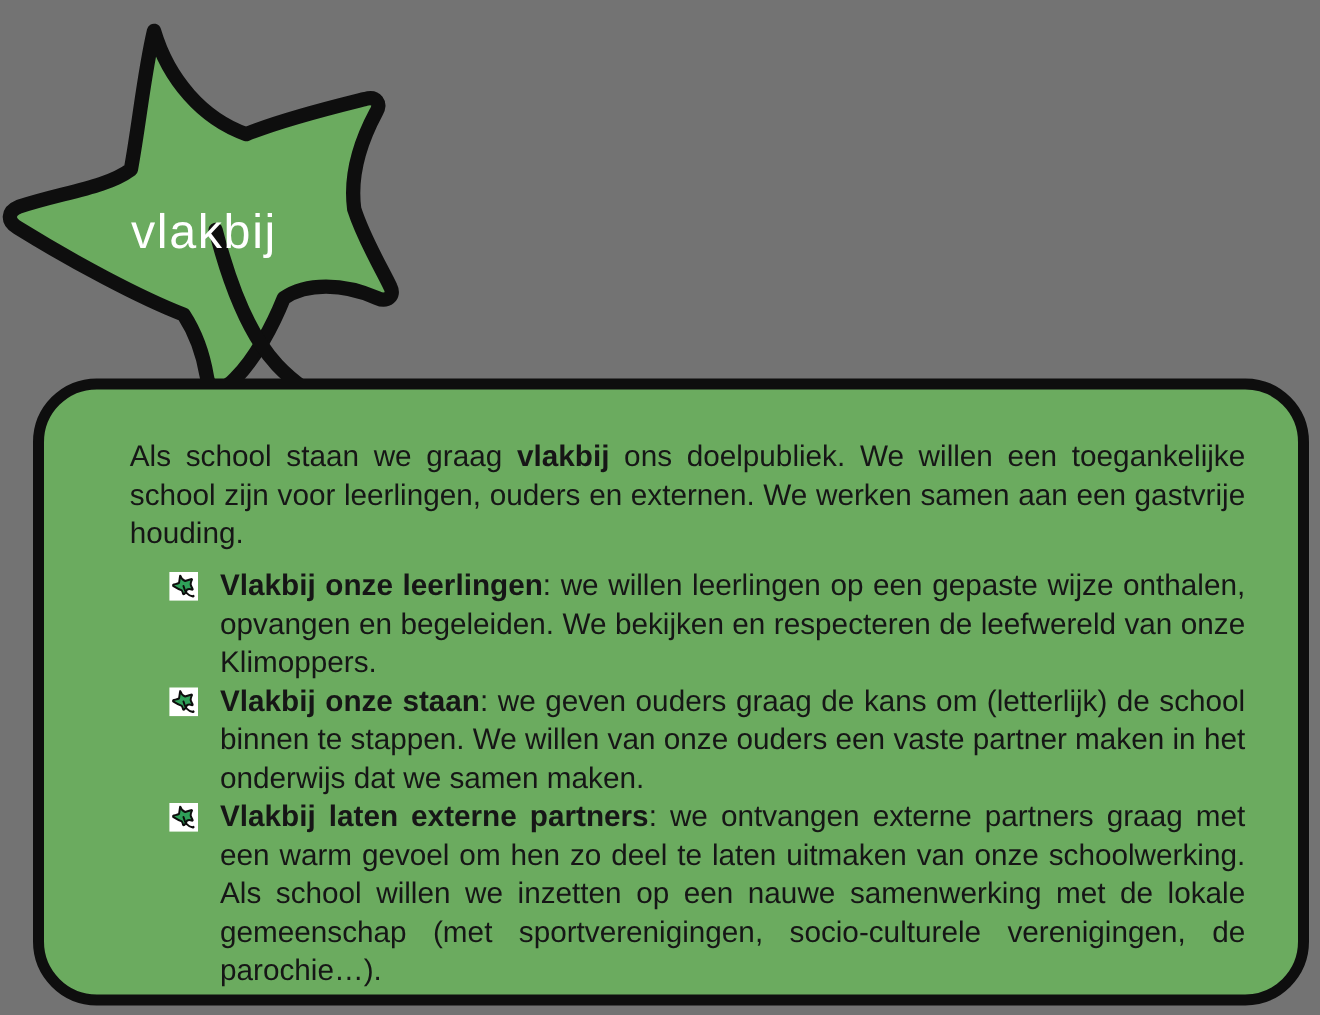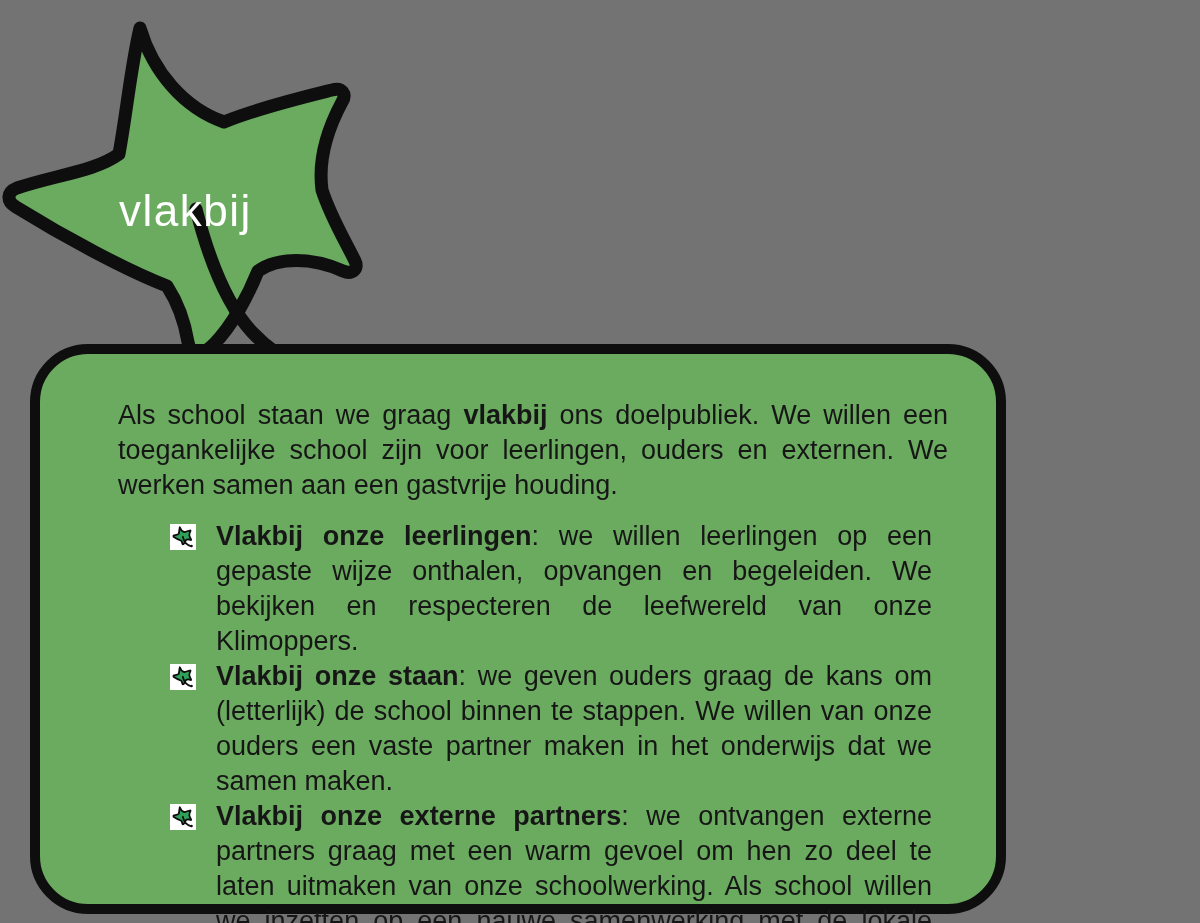"Als school staan we graag" .panel { width: 976px -> 1160px }
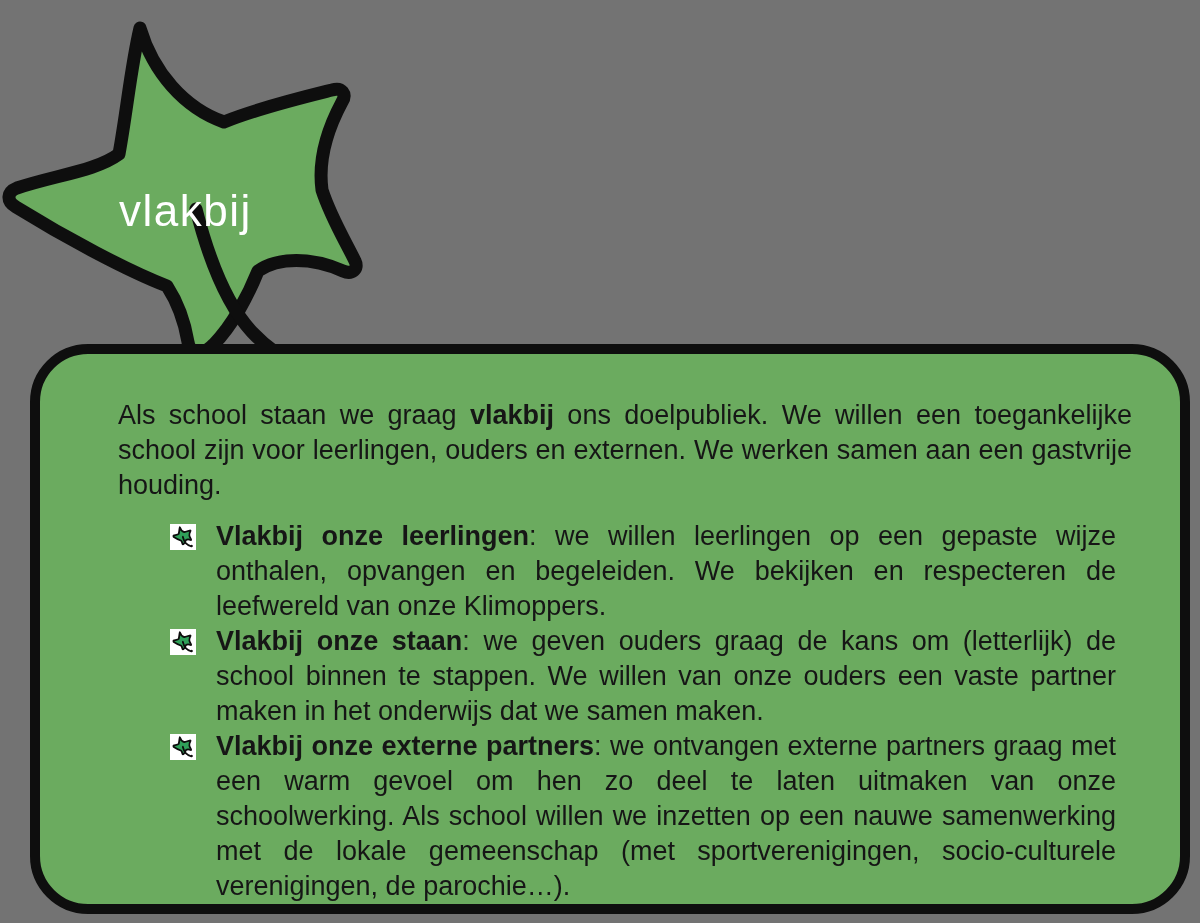"Vlakbij onze leerlingen: we willen" .bullets { margin: 16px -> 0 }
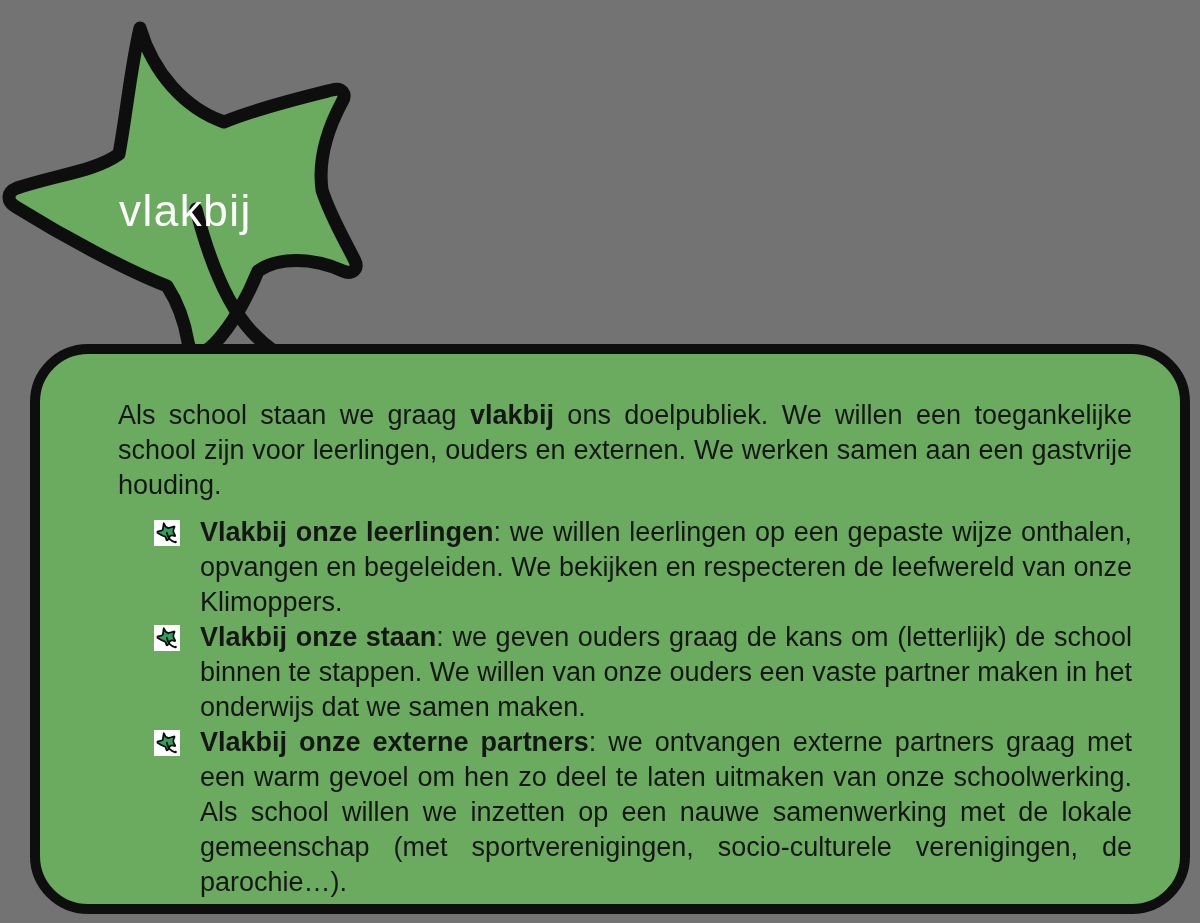"Vlakbij onze externe partners" b { text: onze -> laten }
